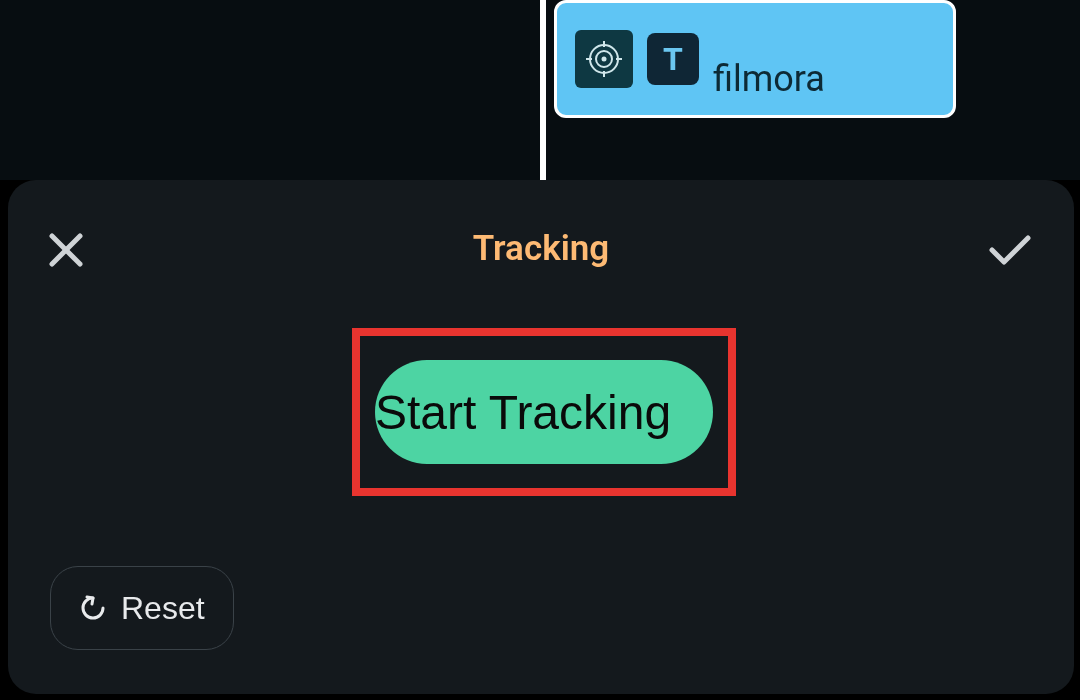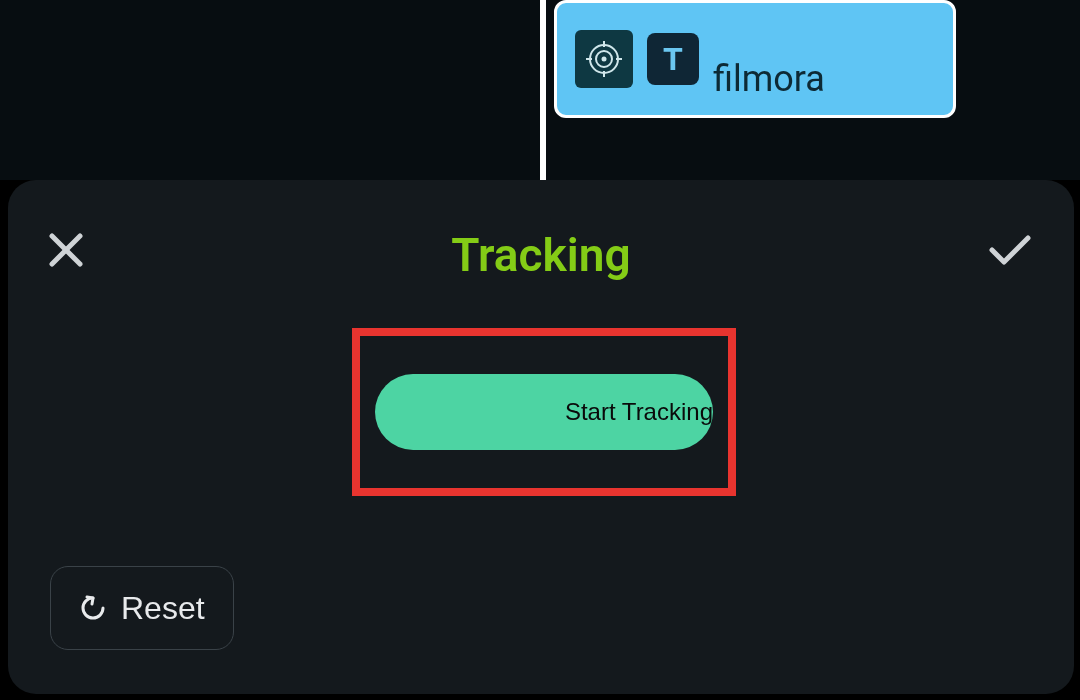"Tracking" .panel-title { color: #84cc16 -> #fdba74; font-size: 46px -> 35px }
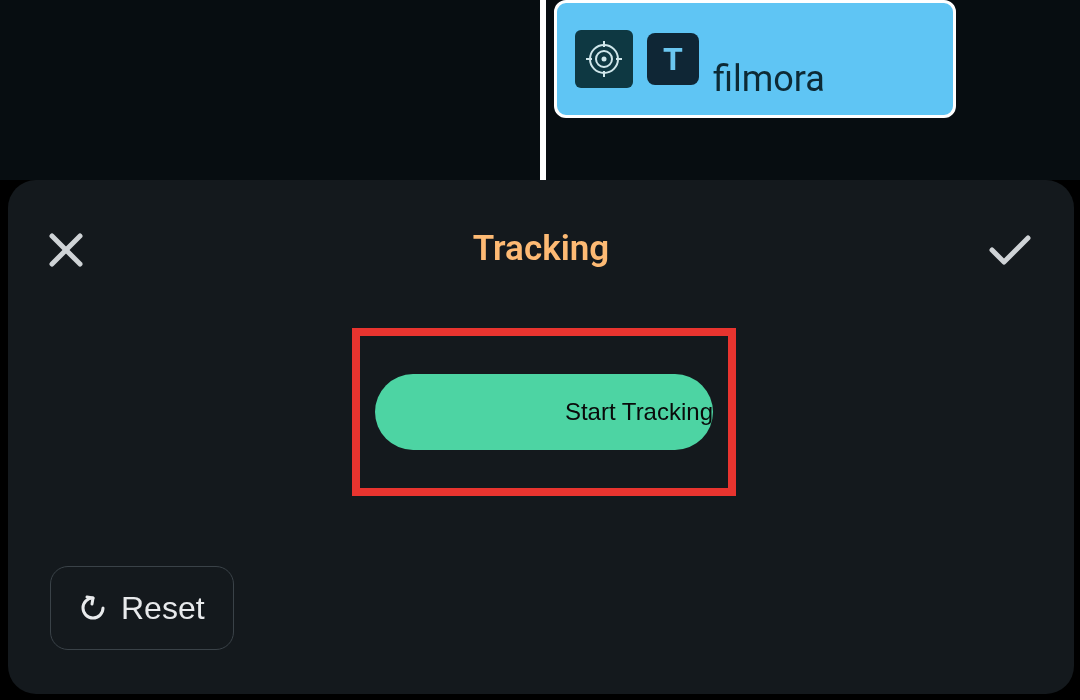"Start Tracking" .start-tracking-btn { font-size: 24px -> 48px; height: 76px -> 104px; justify-content: flex-end -> flex-start }
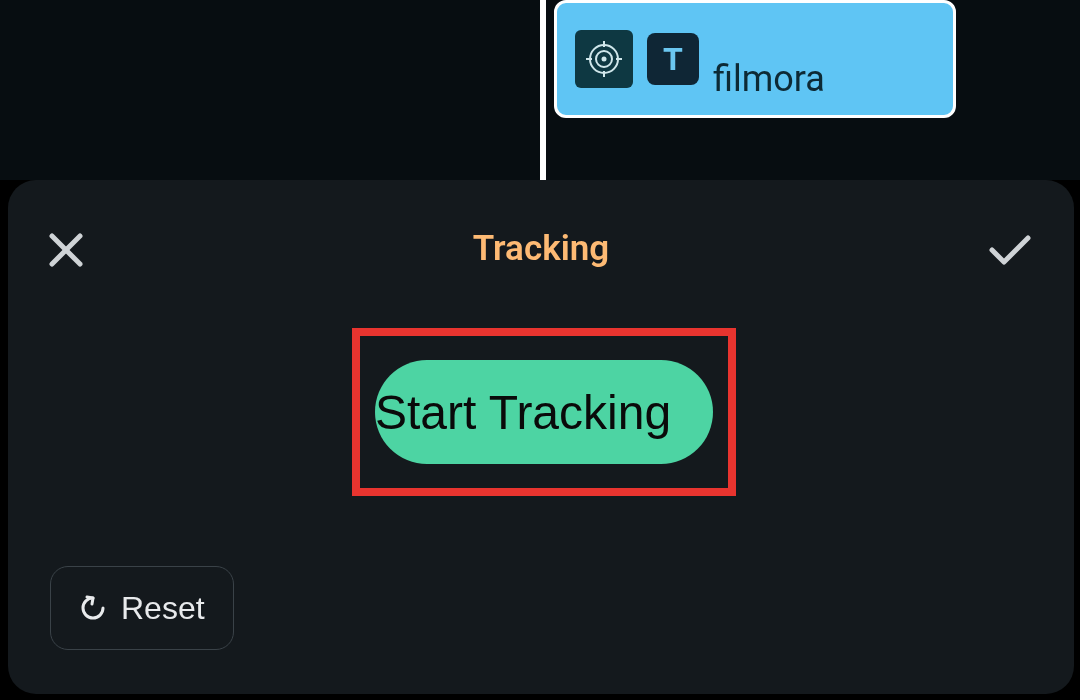"Reset" .reset-btn { border-radius: 18px -> 28px }
